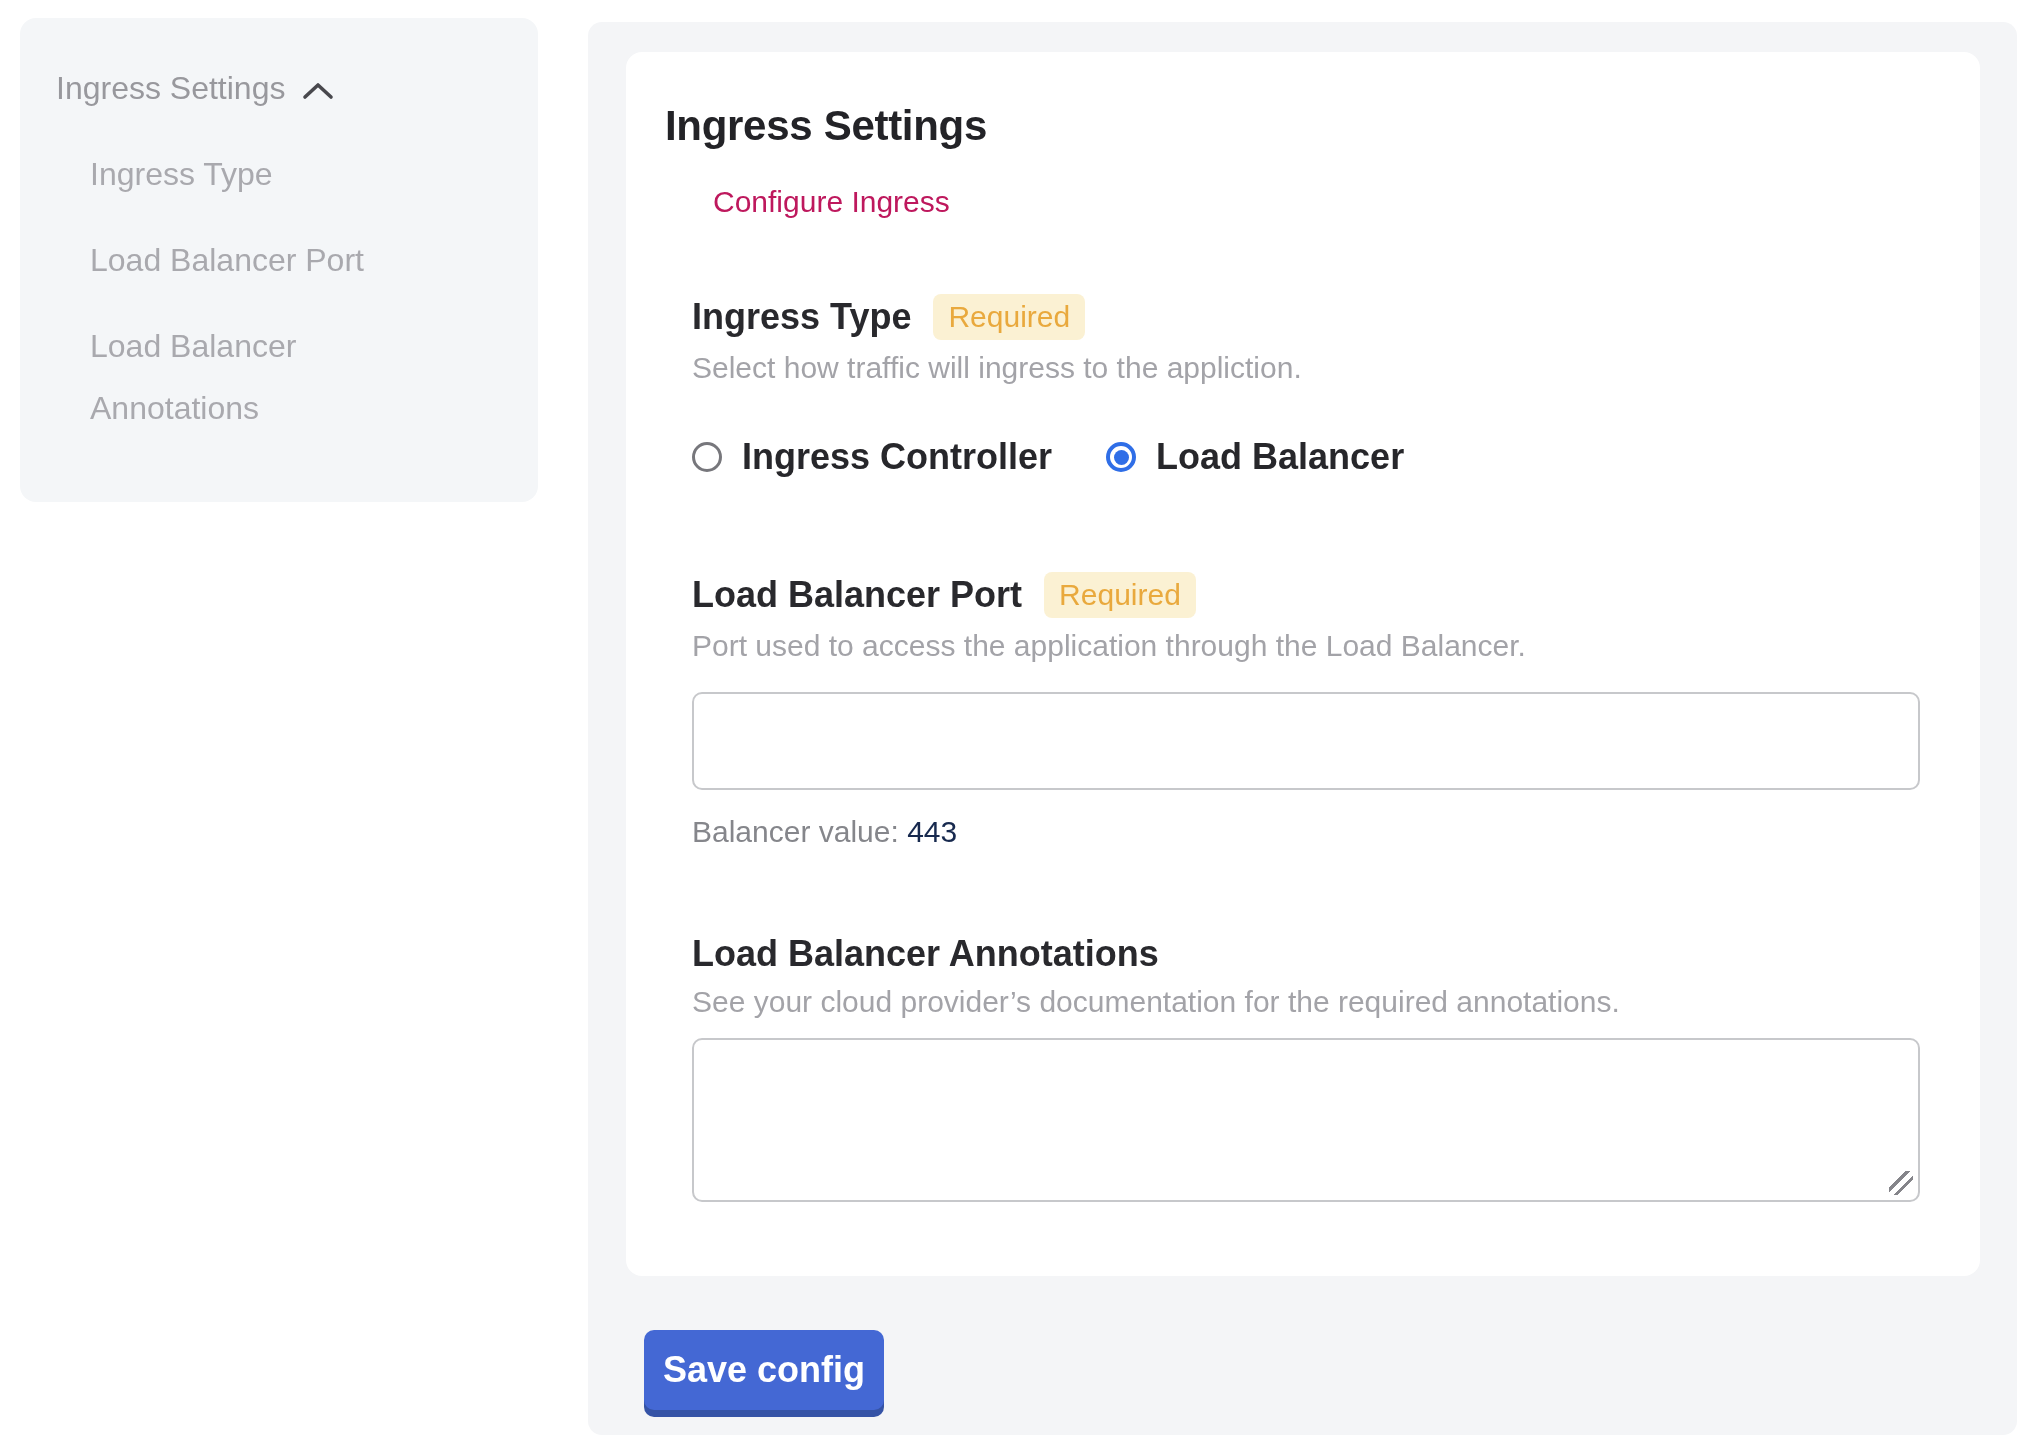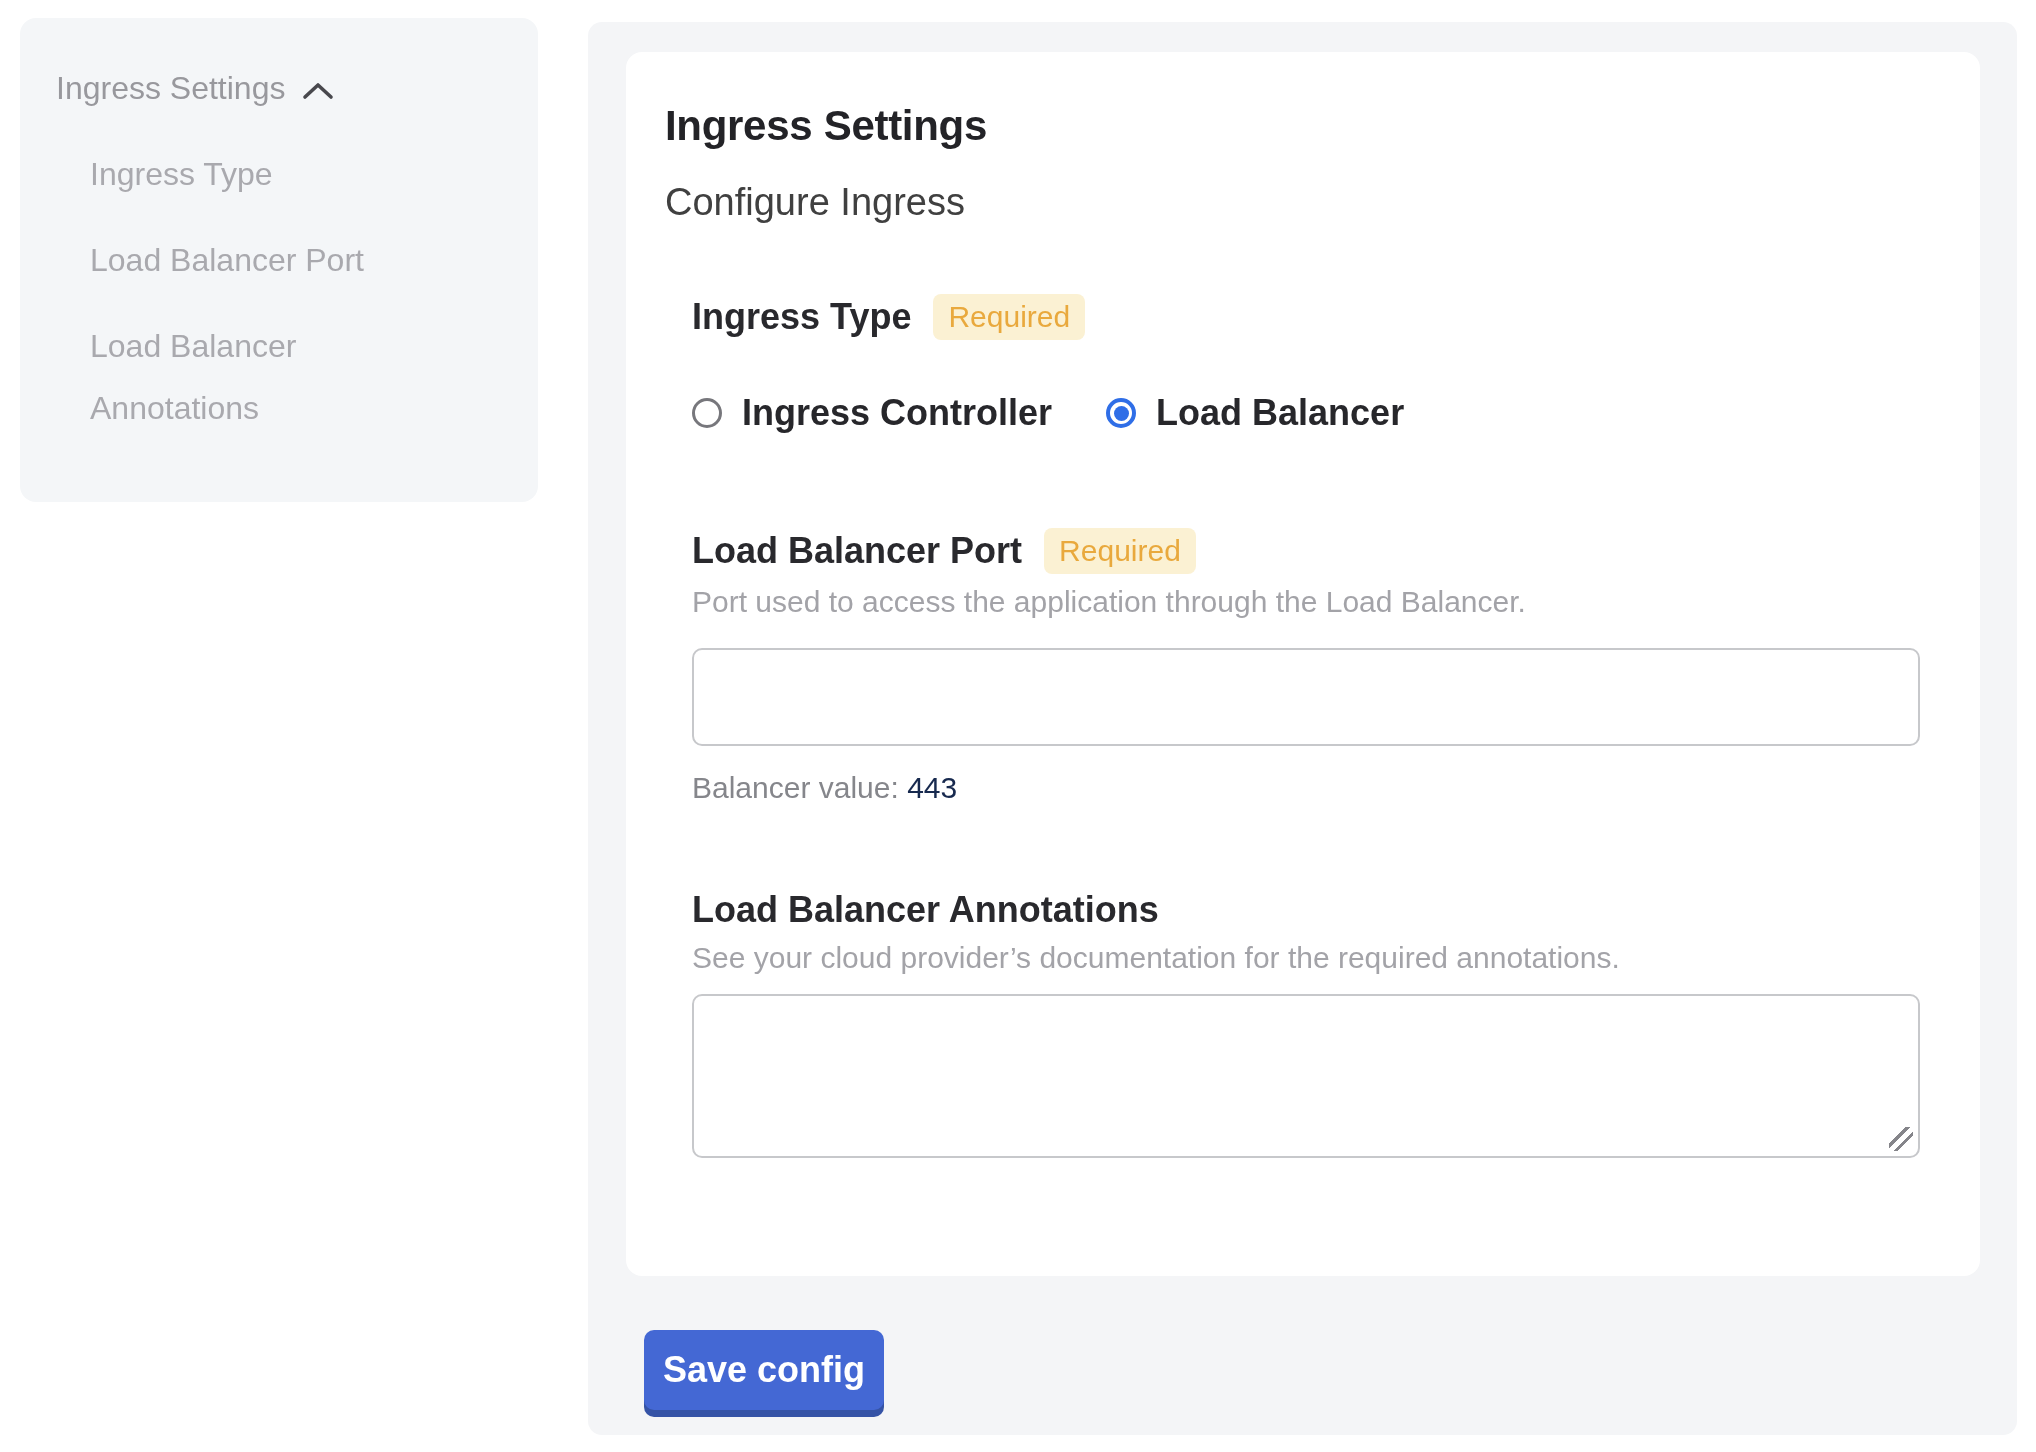"Configure Ingress" .card-subtitle { color: #404040 -> #be185d; font-size: 38px -> 30px; margin-left: none -> 48px }
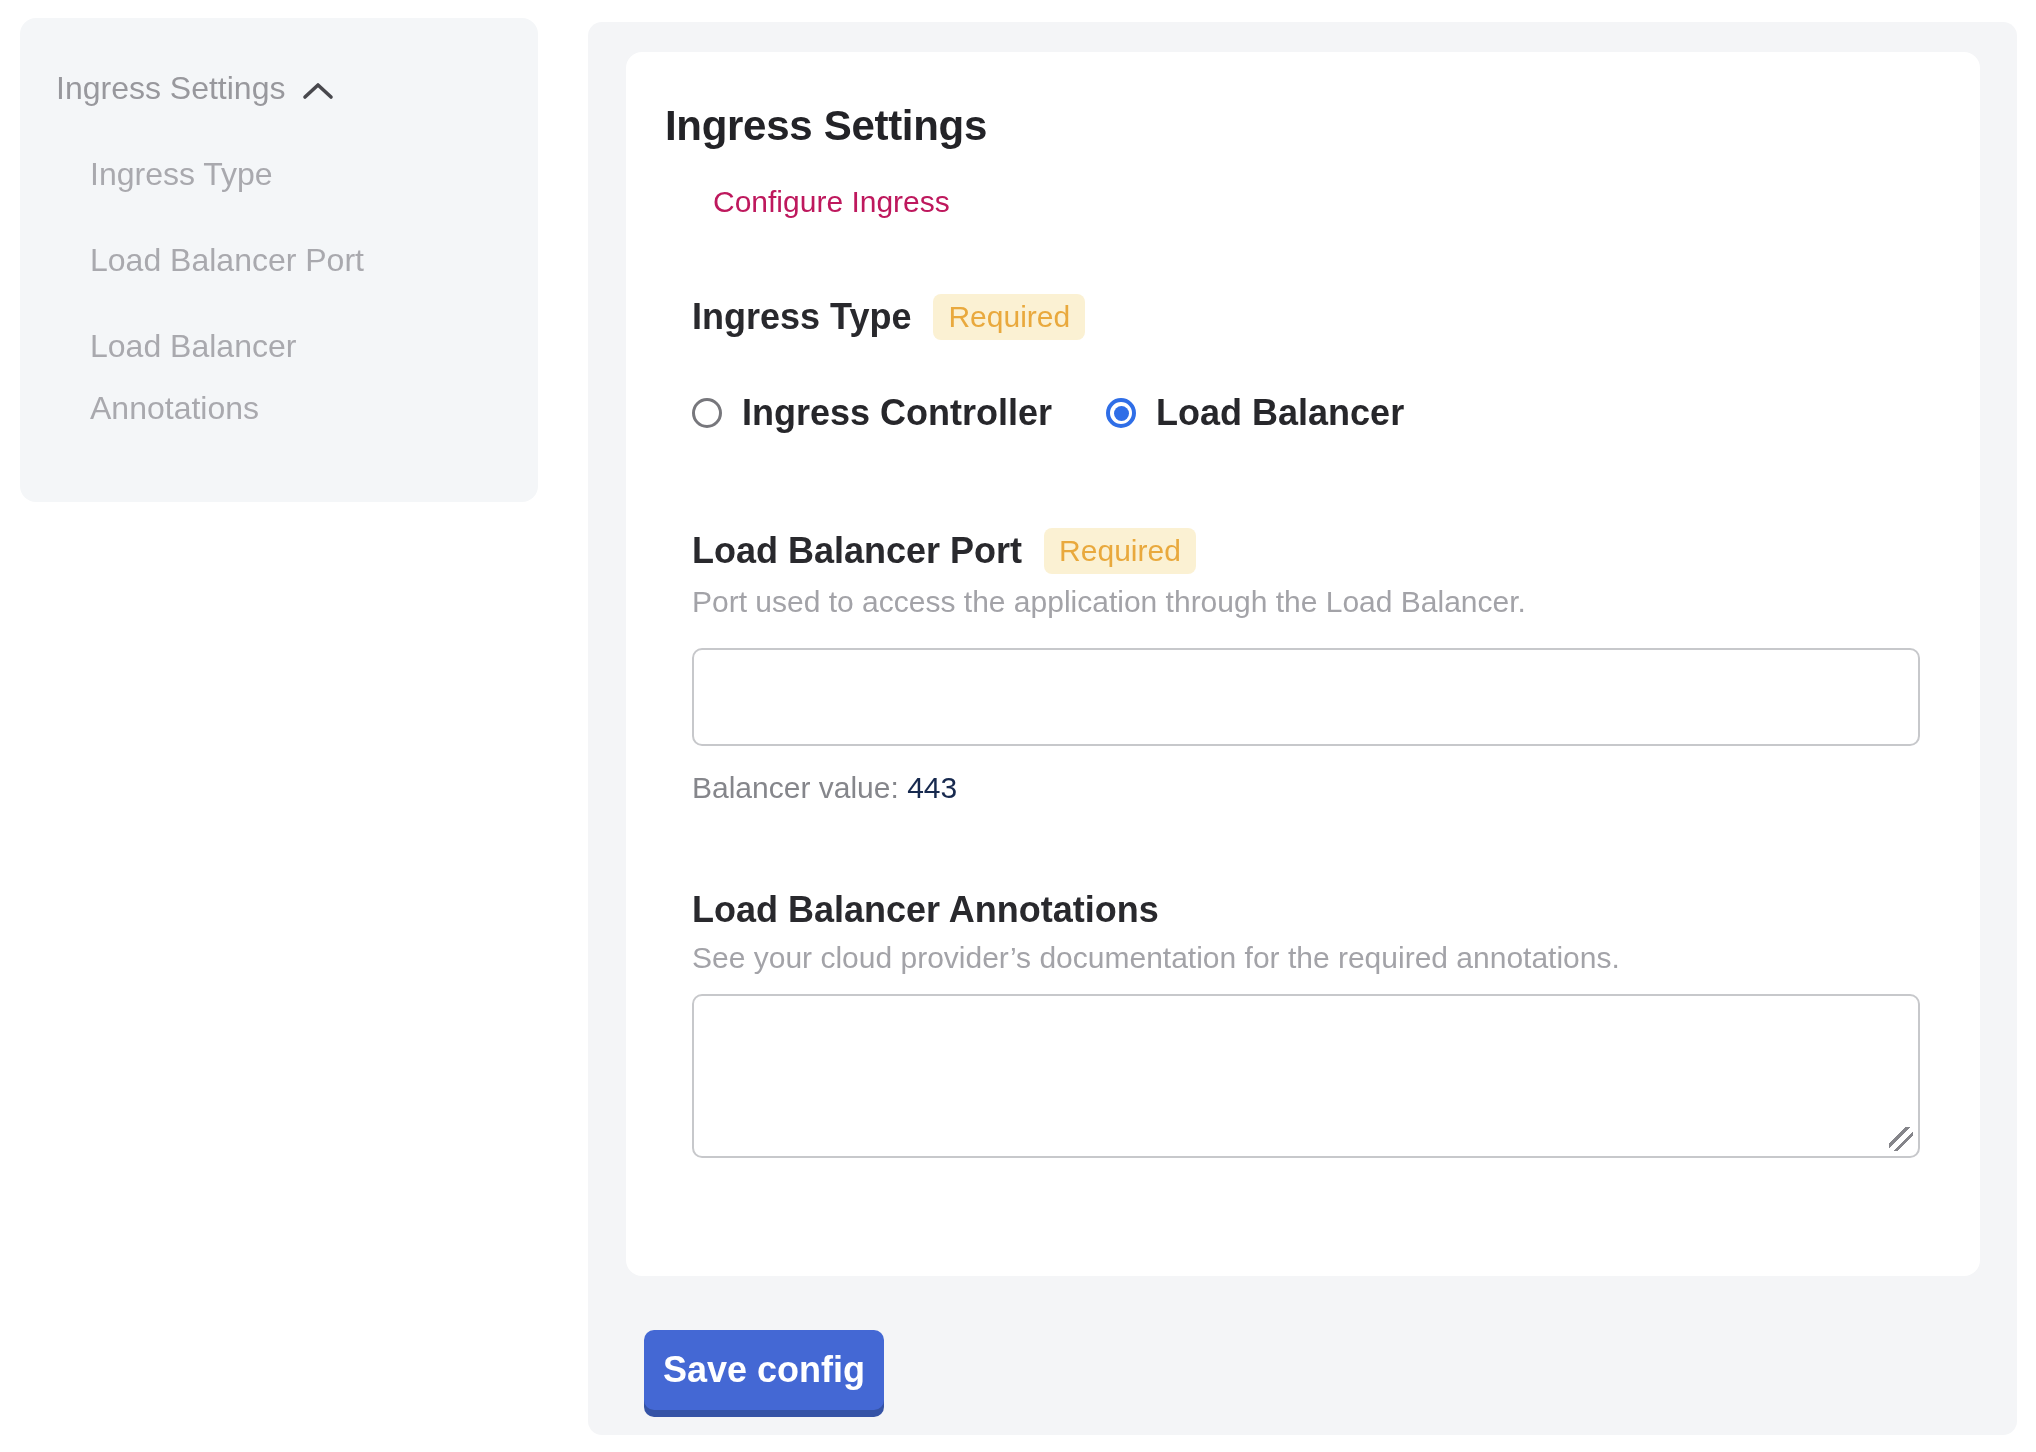"Select how traffic will ingress" div.section-desc { html: none -> <div>Select how traffic will ingress to the appliction.</div> }
